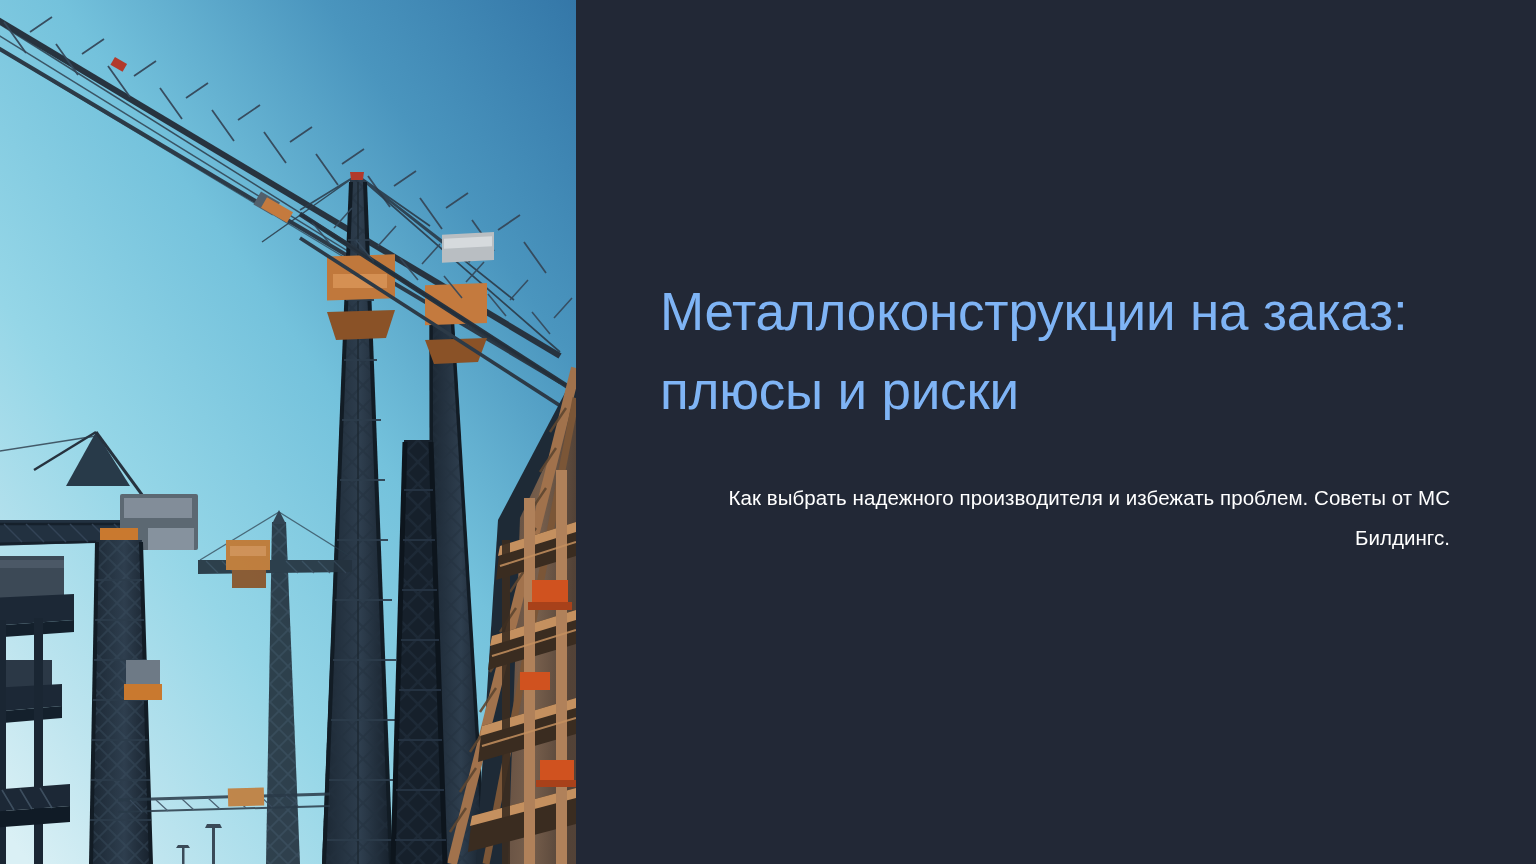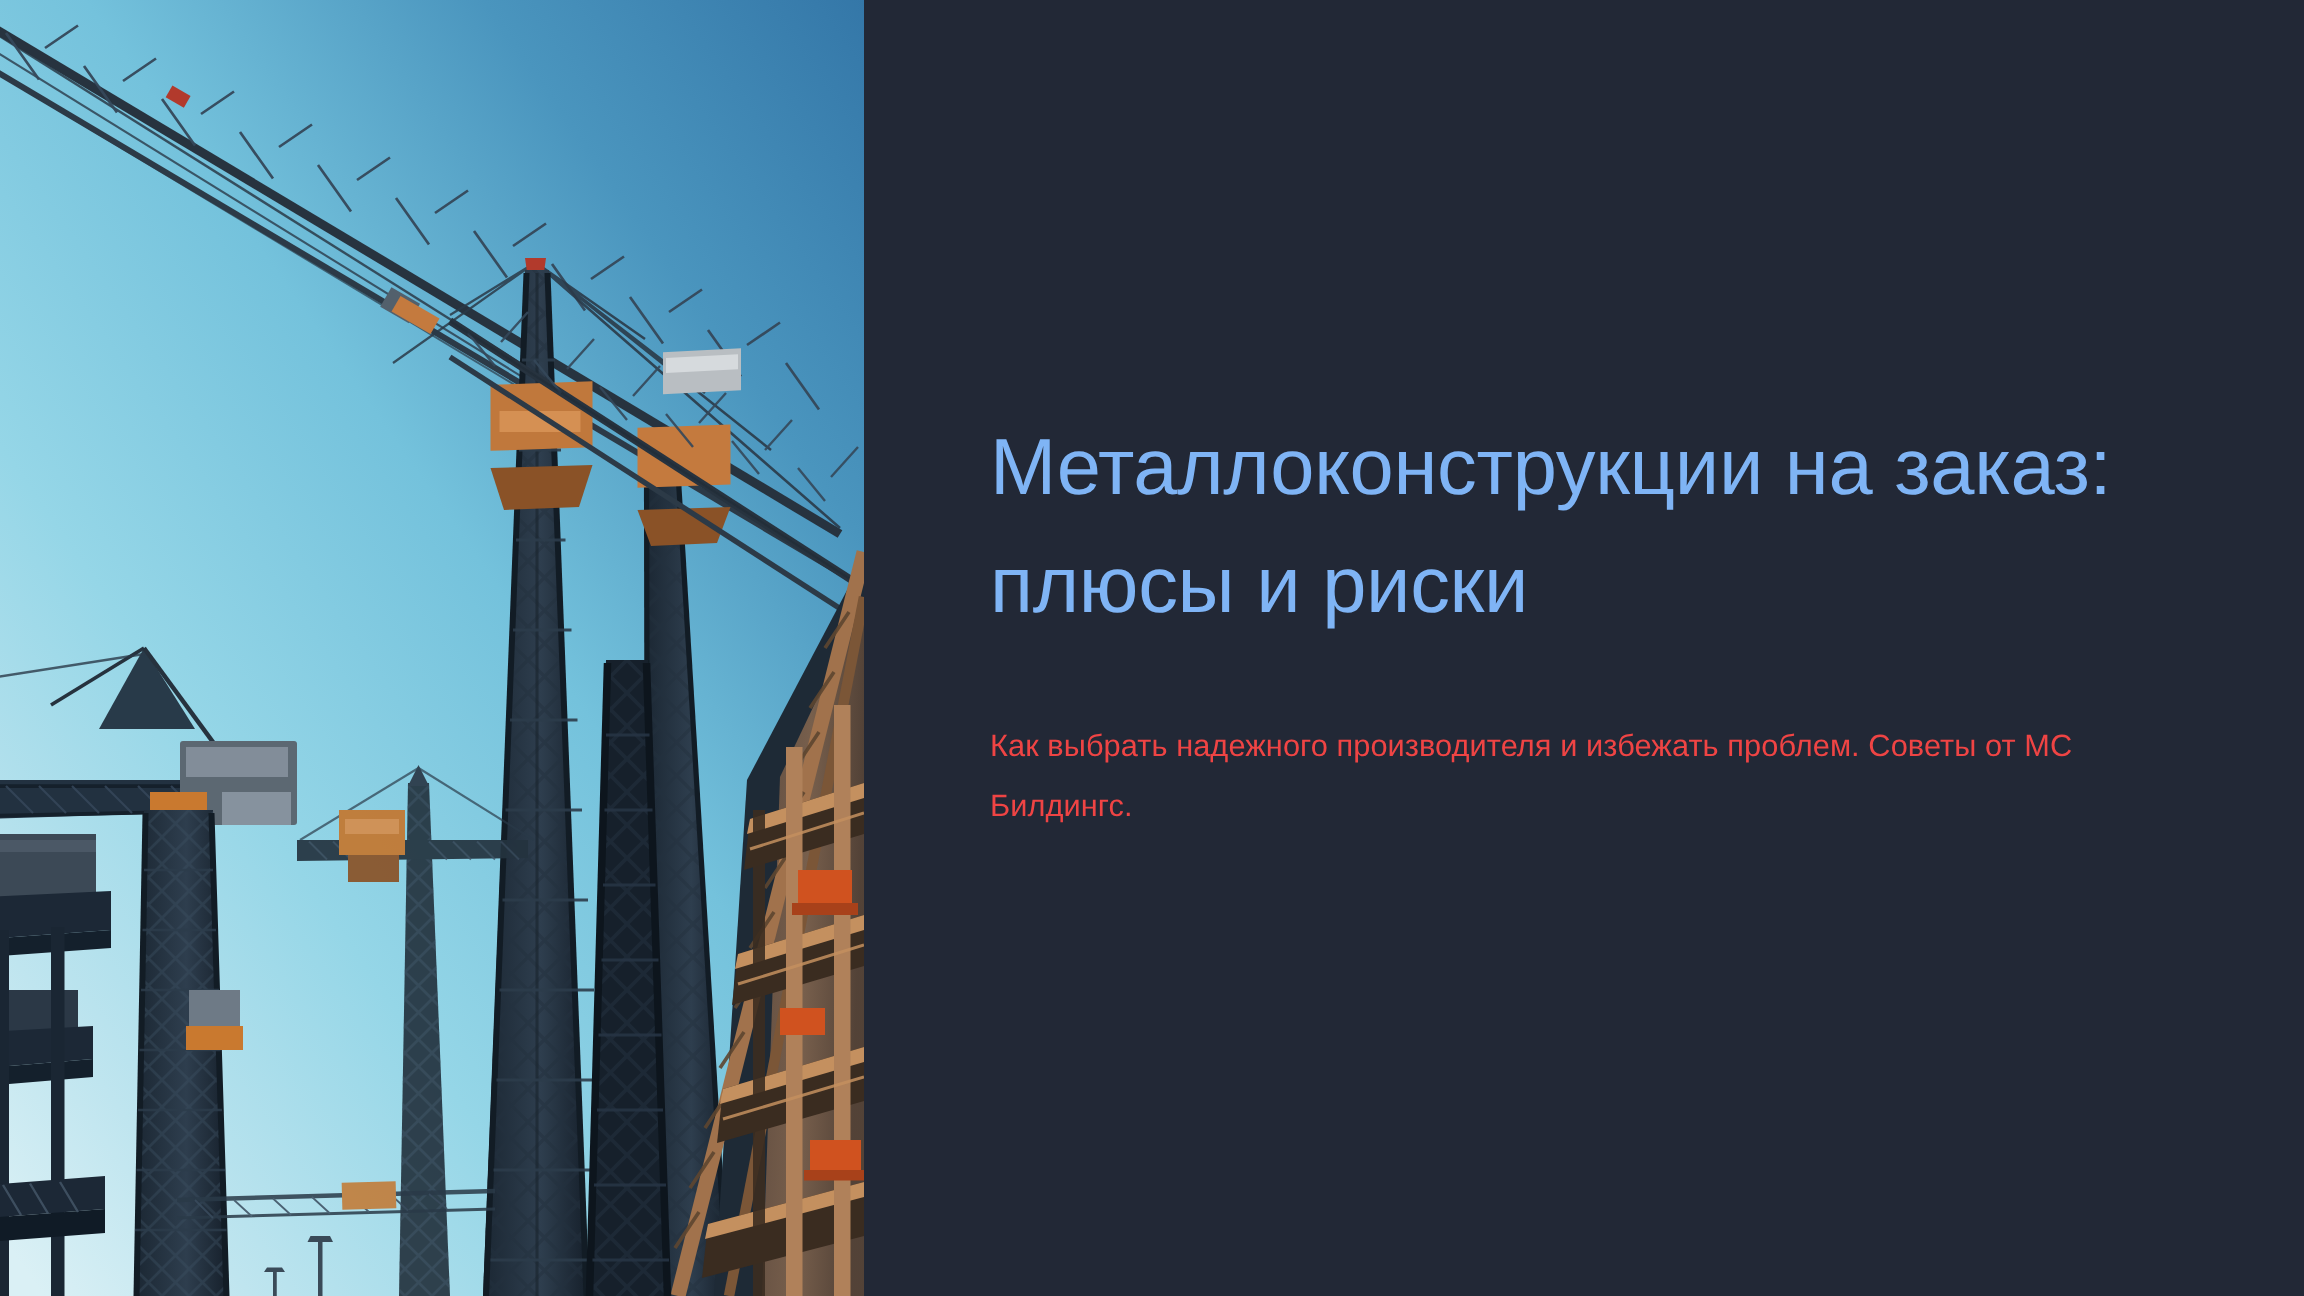"Как выбрать надежного производителя и" .subhead { color: #ef4444 -> #ffffff; text-align: none -> right }
